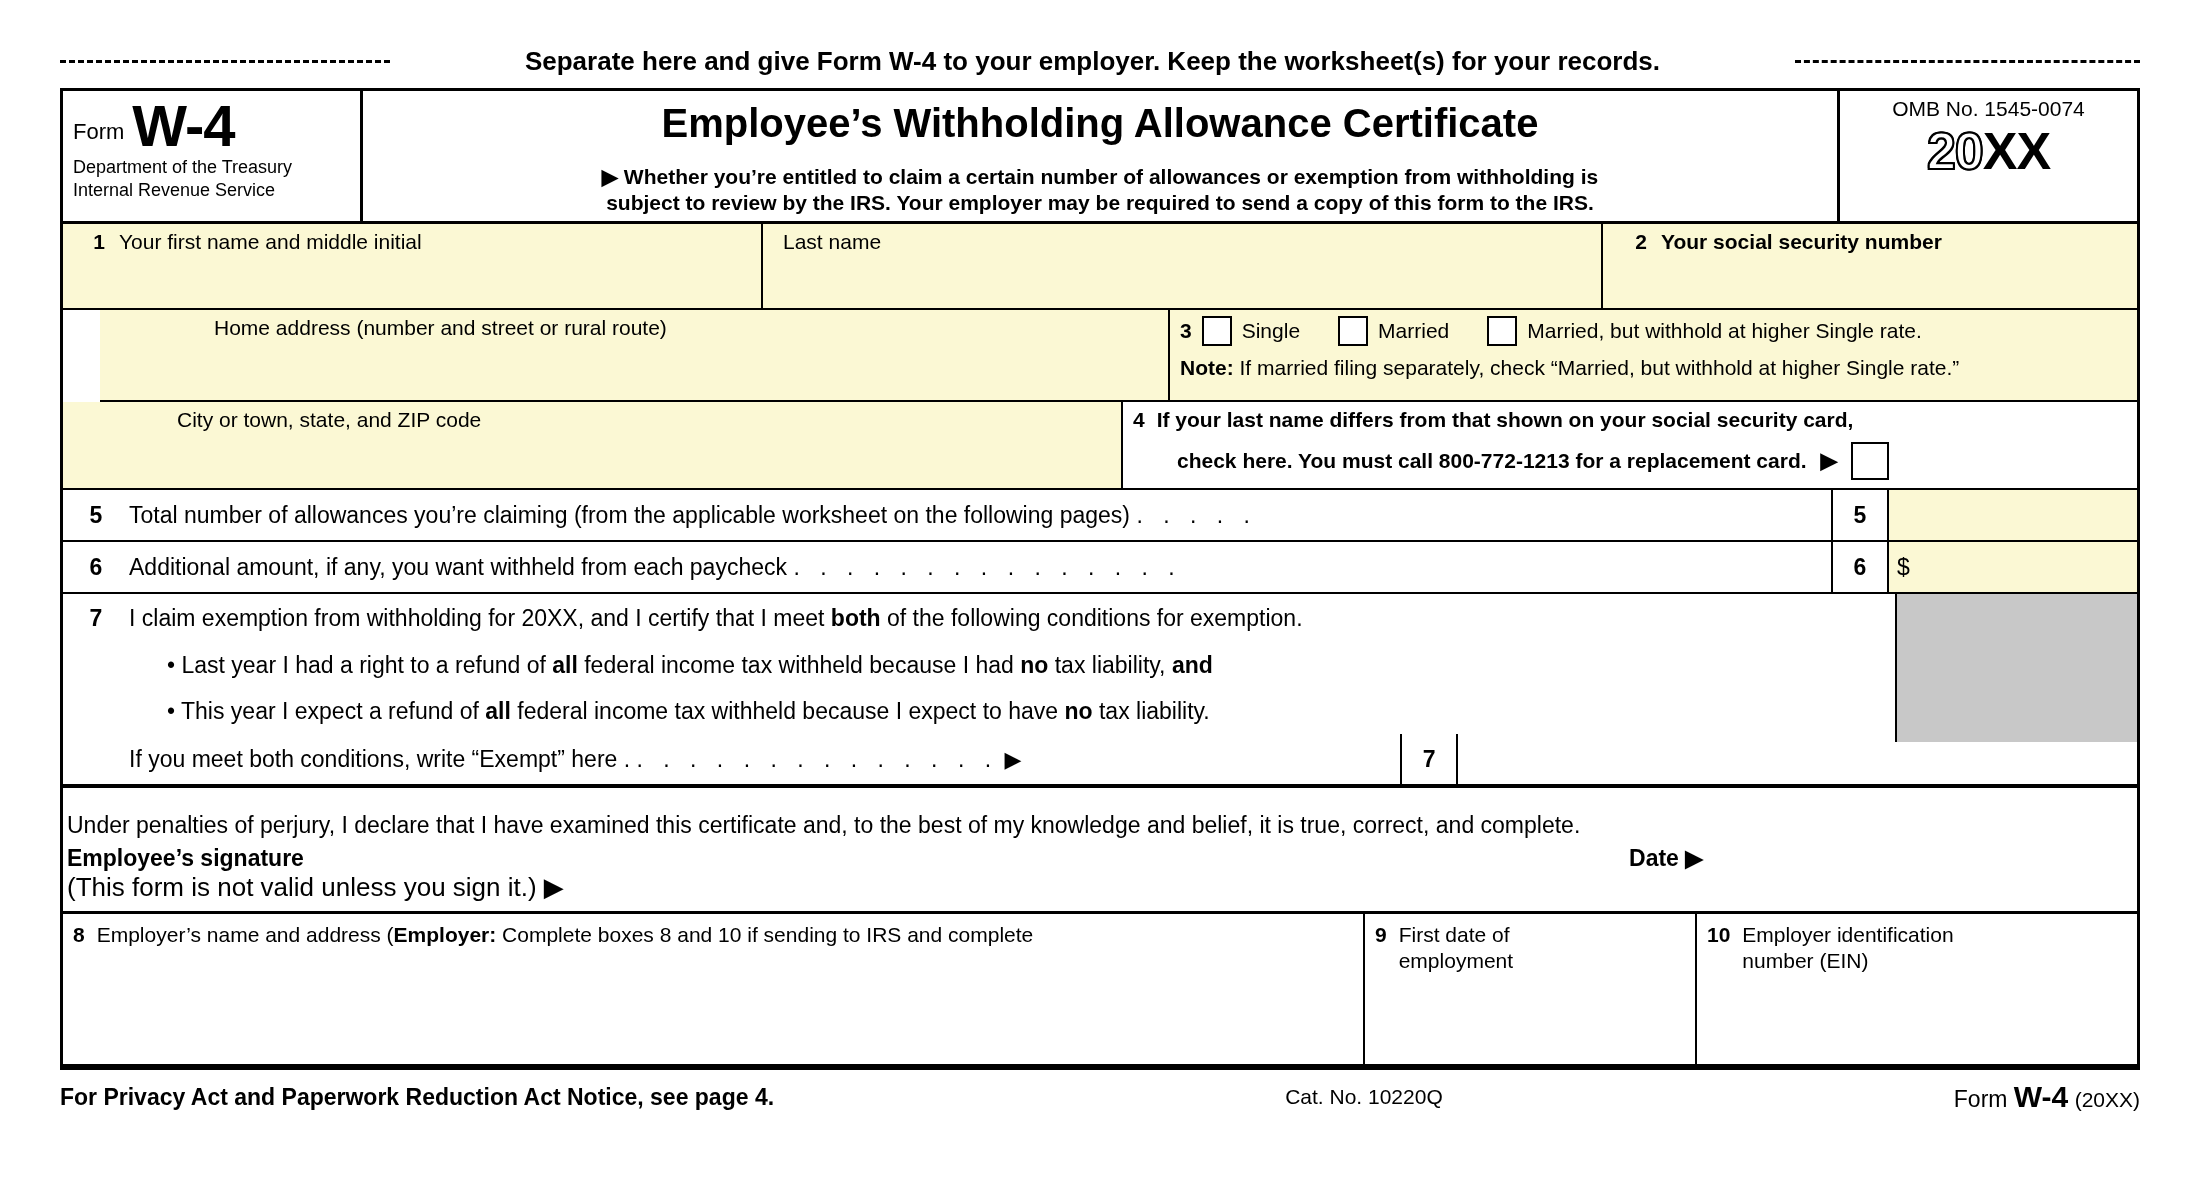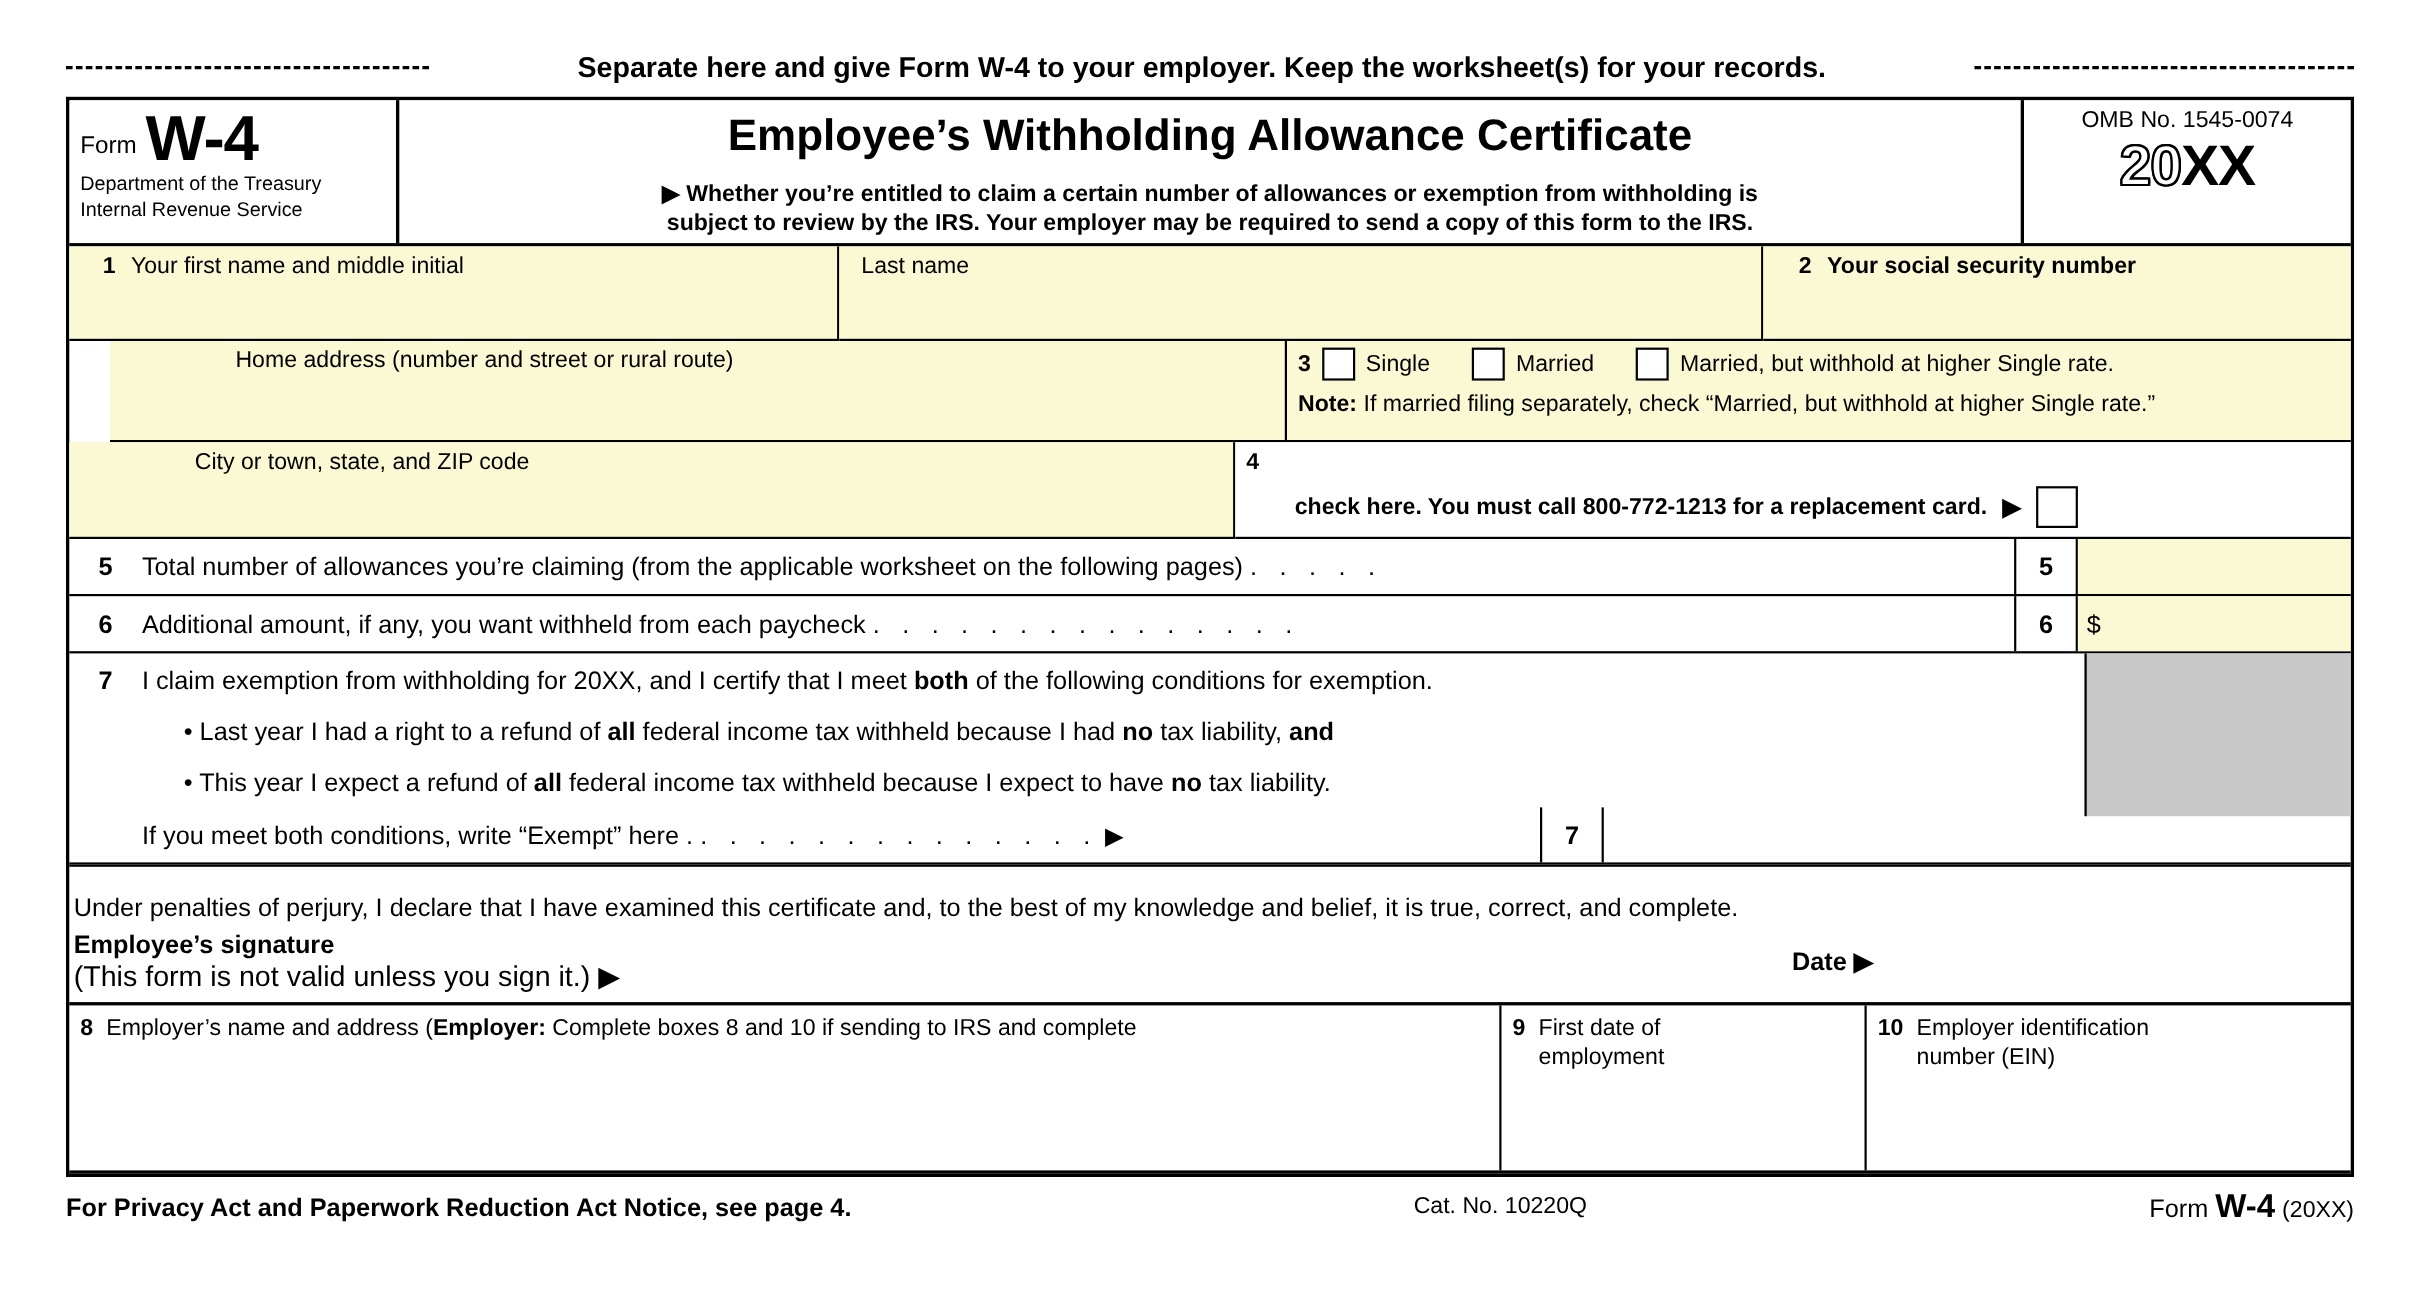"If your last name differs" span { html: none -> <span>If your last name differs from that shown on your social security card,</span> }
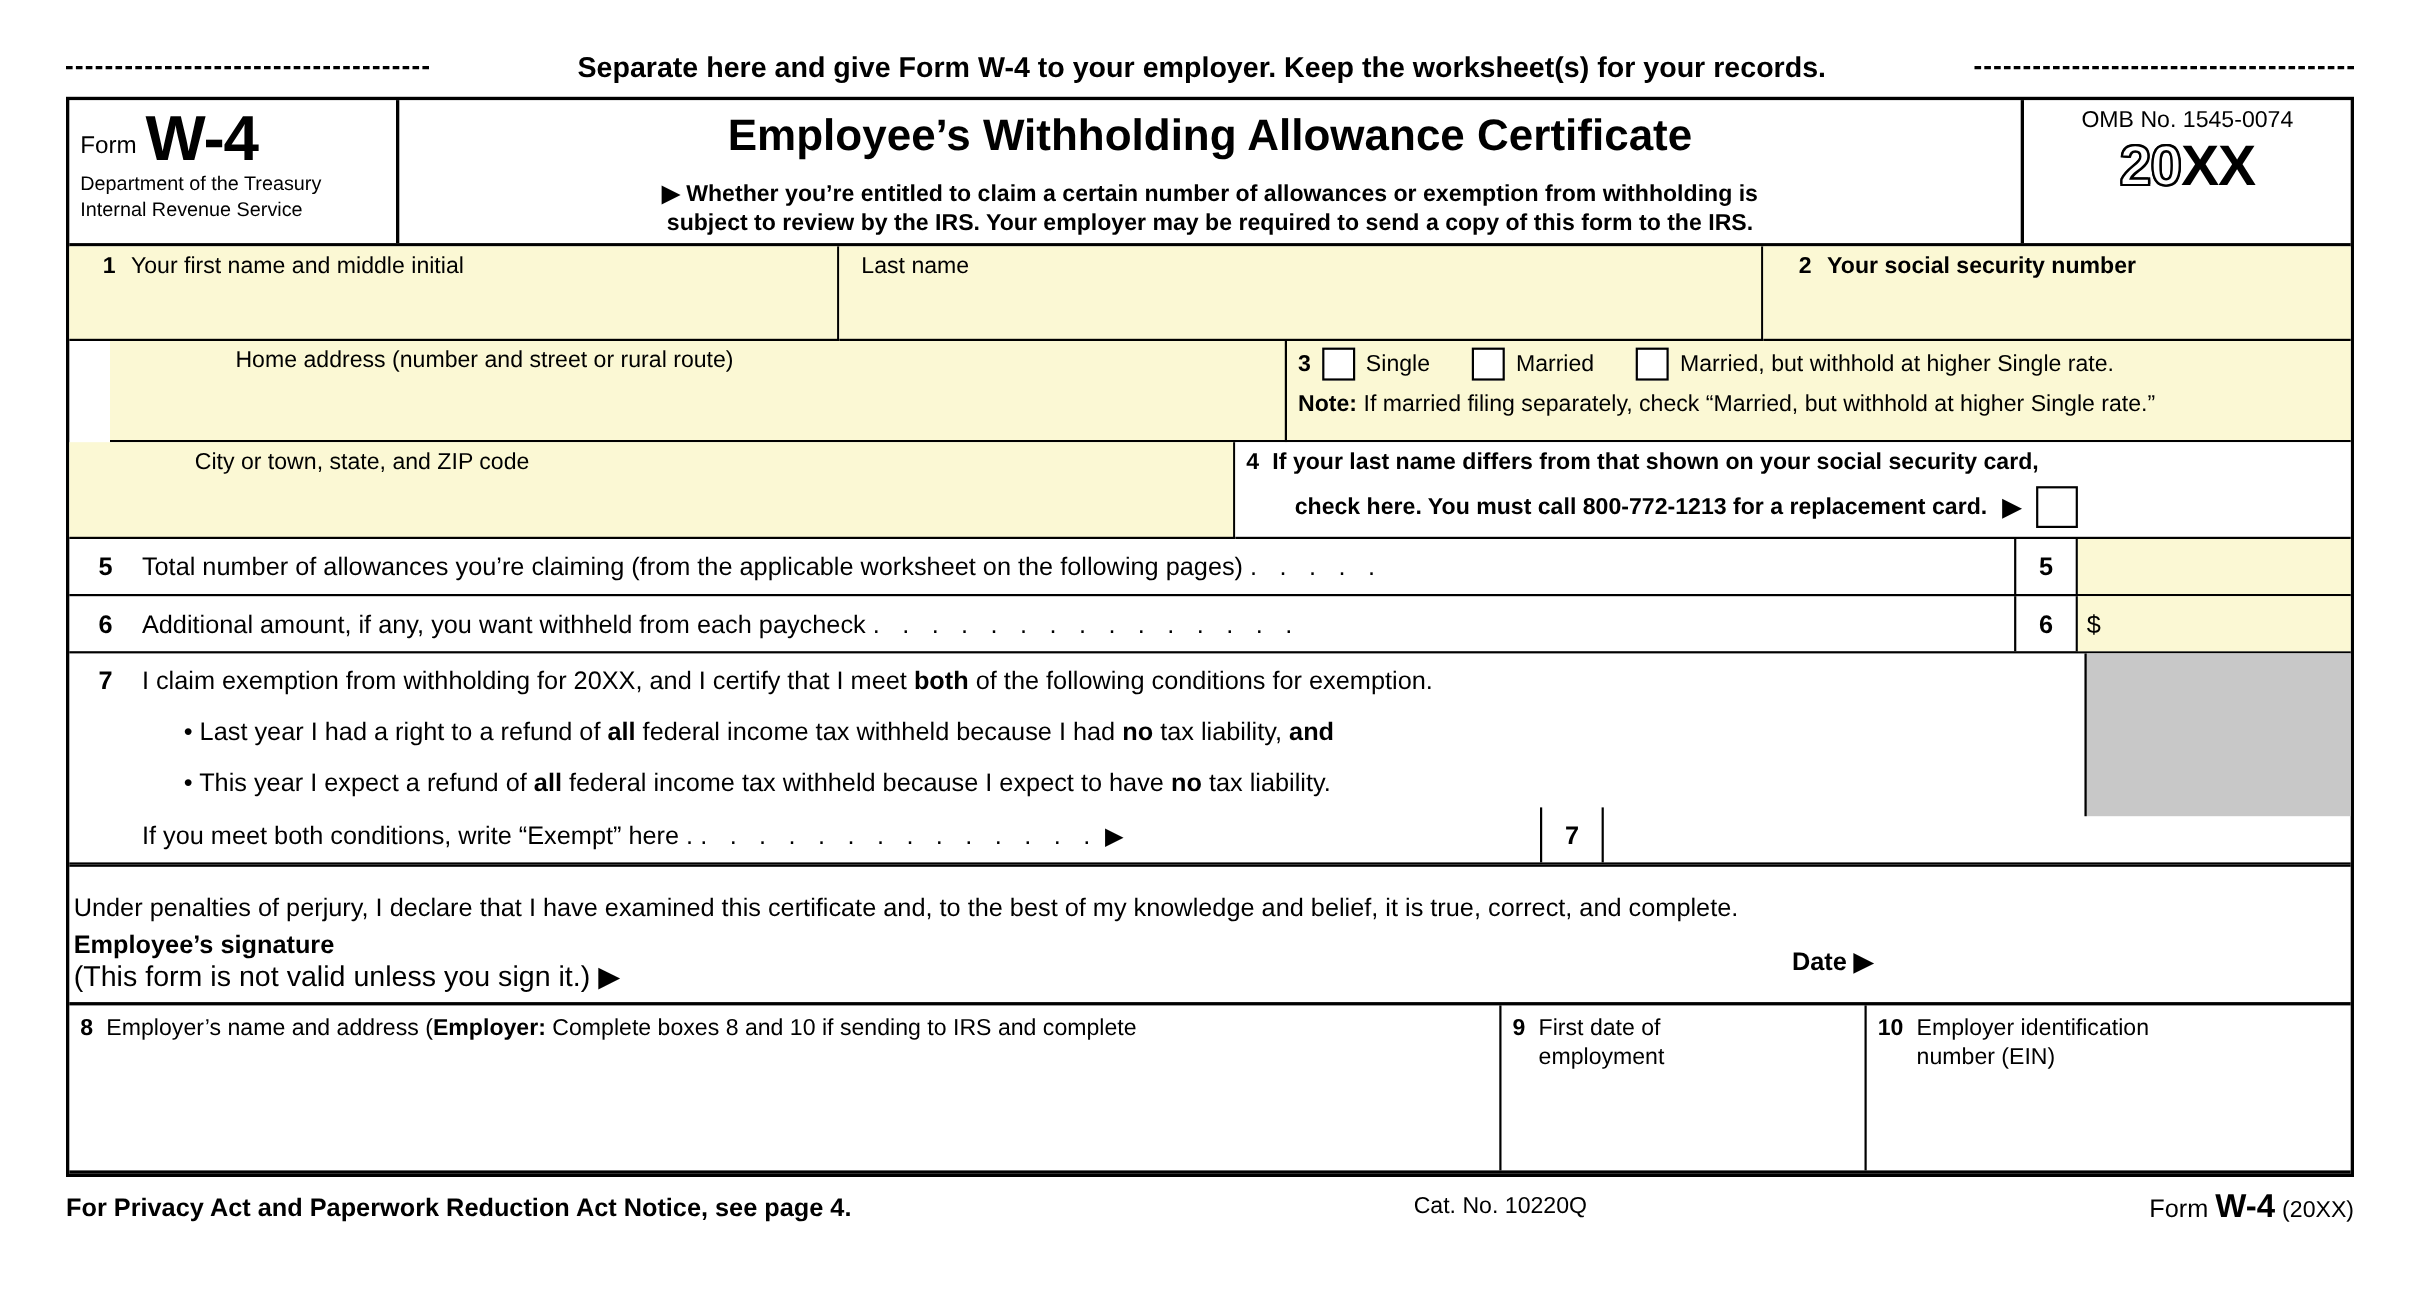"Employee’s signature" .sigrow { align-items: center -> flex-start }
